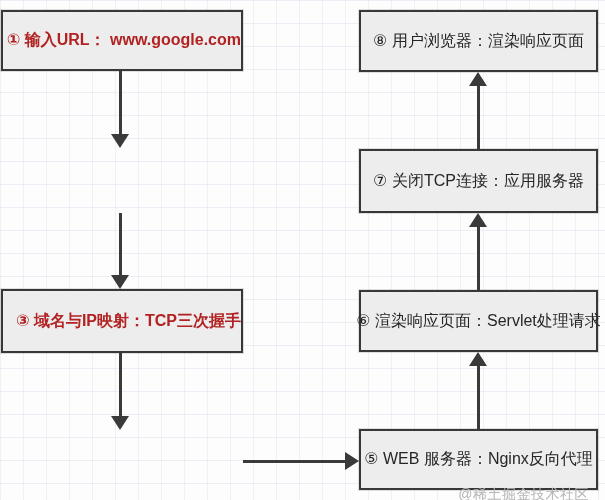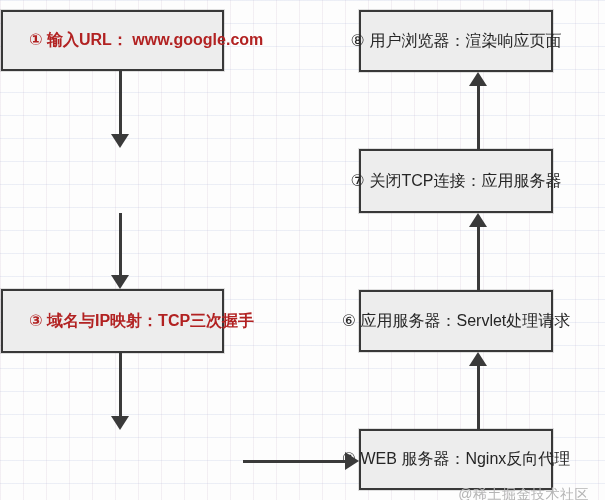"① 输入URL： www.google.com" .box.left-col { justify-content: flex-start -> flex-end; width: 223px -> 242px }
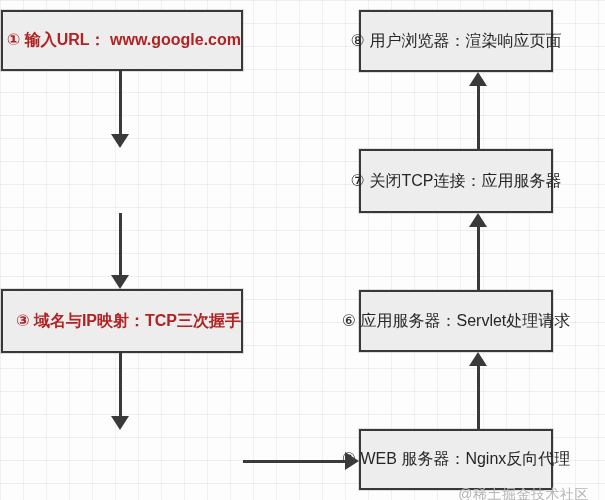"⑧ 用户浏览器：渲染响应页面" .box.right-col { width: 194px -> 239px }
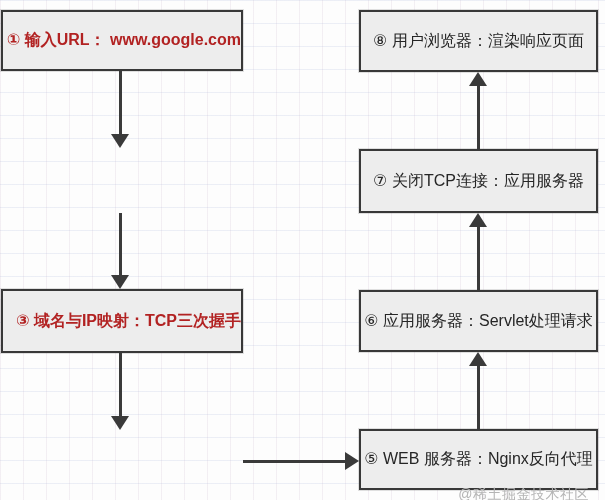"⑥ 应用服务器：Servlet处理请求" span.label { text: 应用服务器 -> 渲染响应页面 }
